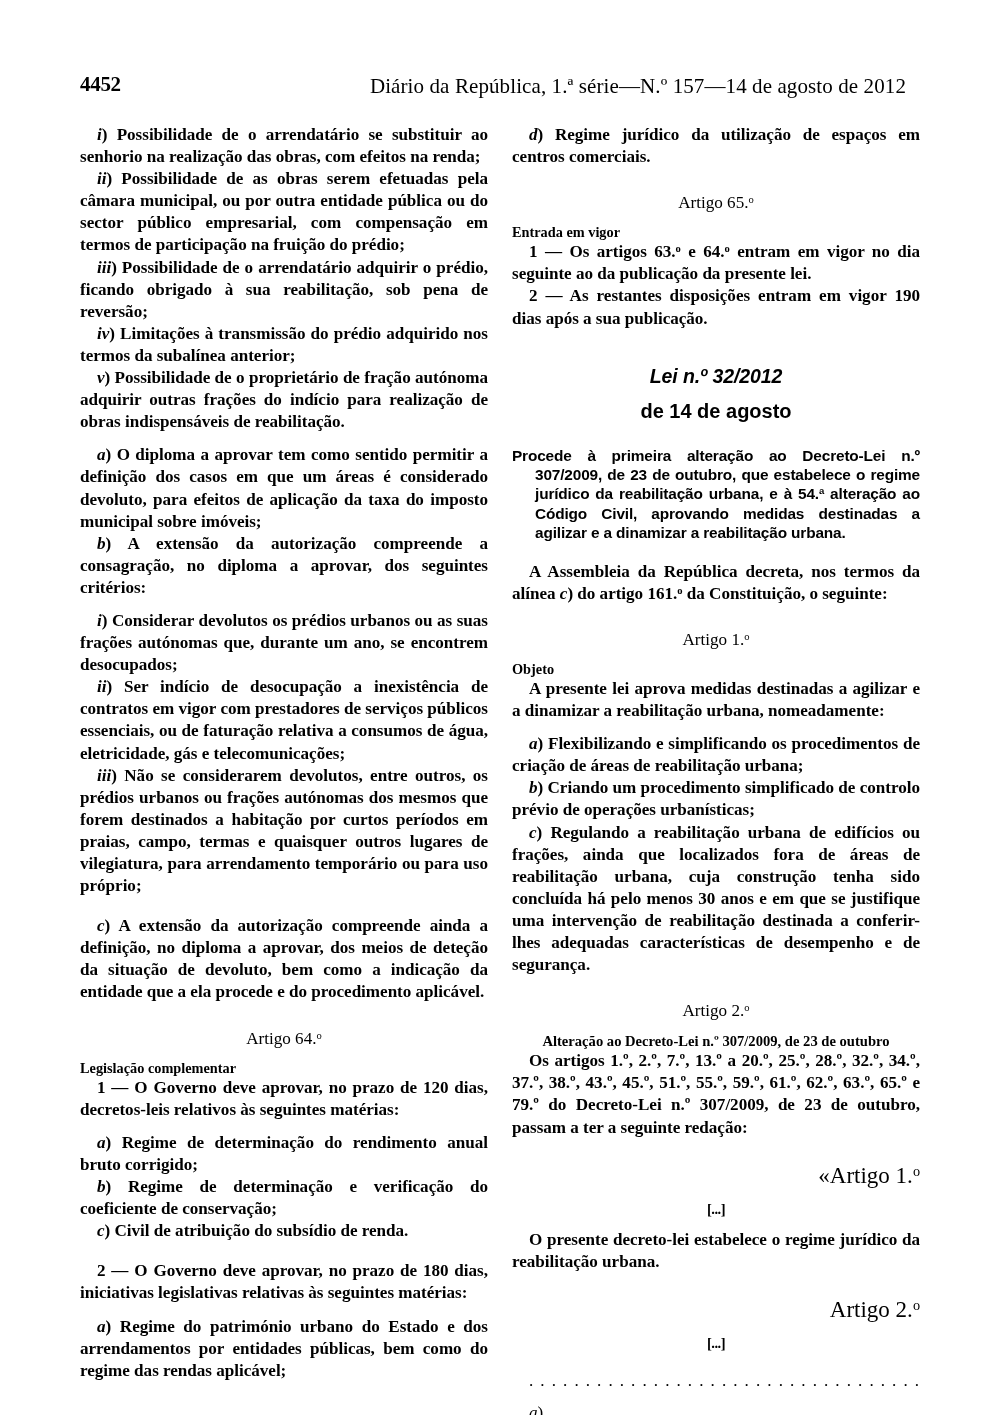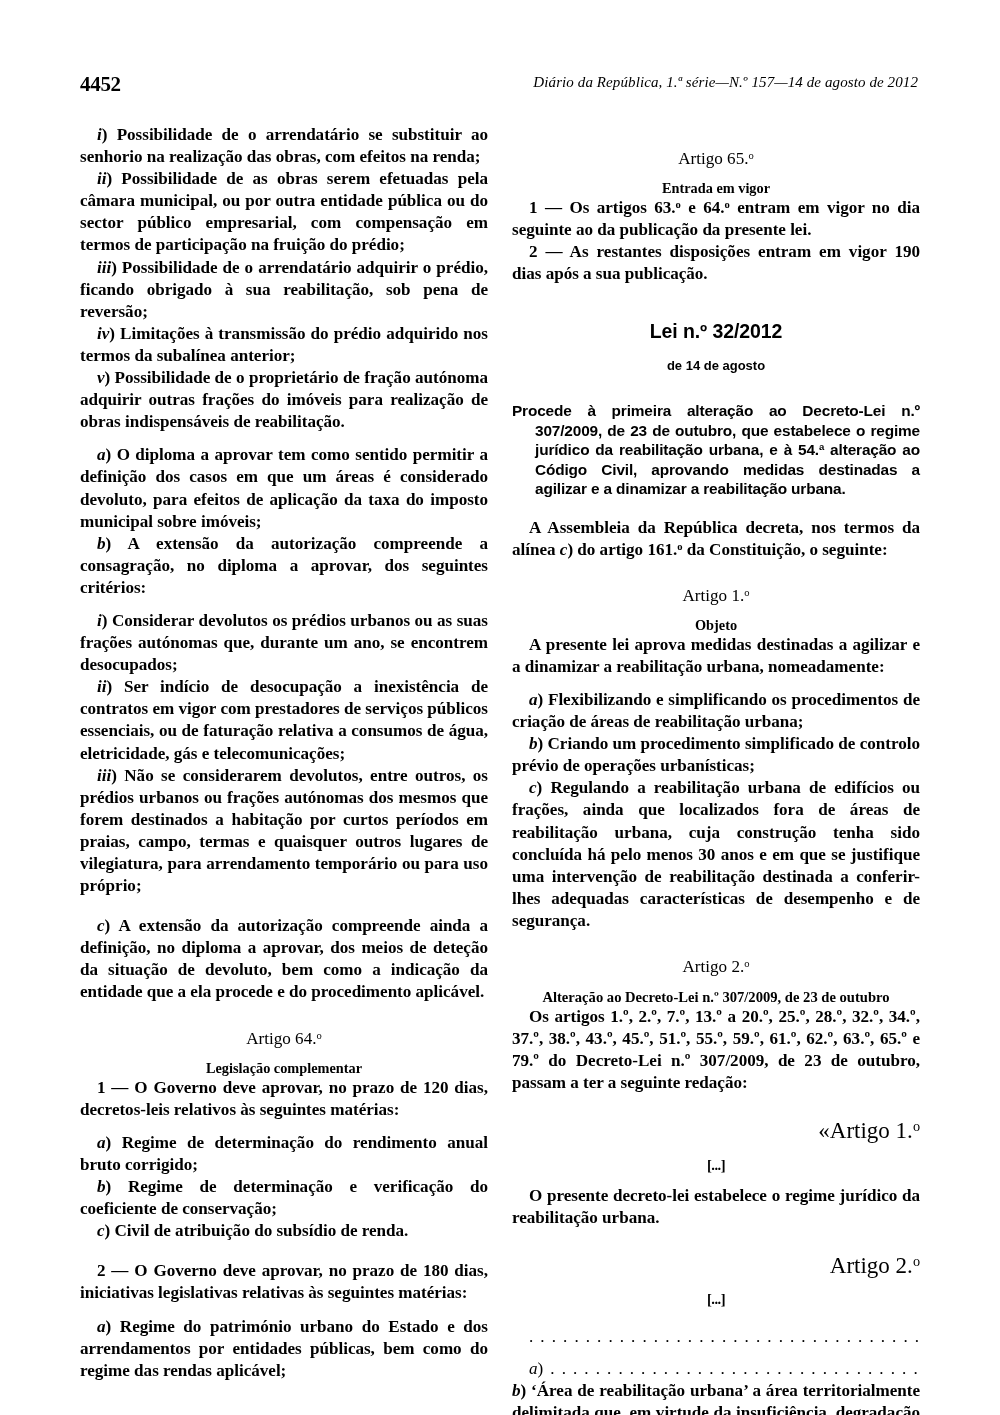"Diário da República, 1.ª série—N.º" .head-title { font-size: 15px -> 21px; font-style: italic -> none; right: 2px -> 14px }
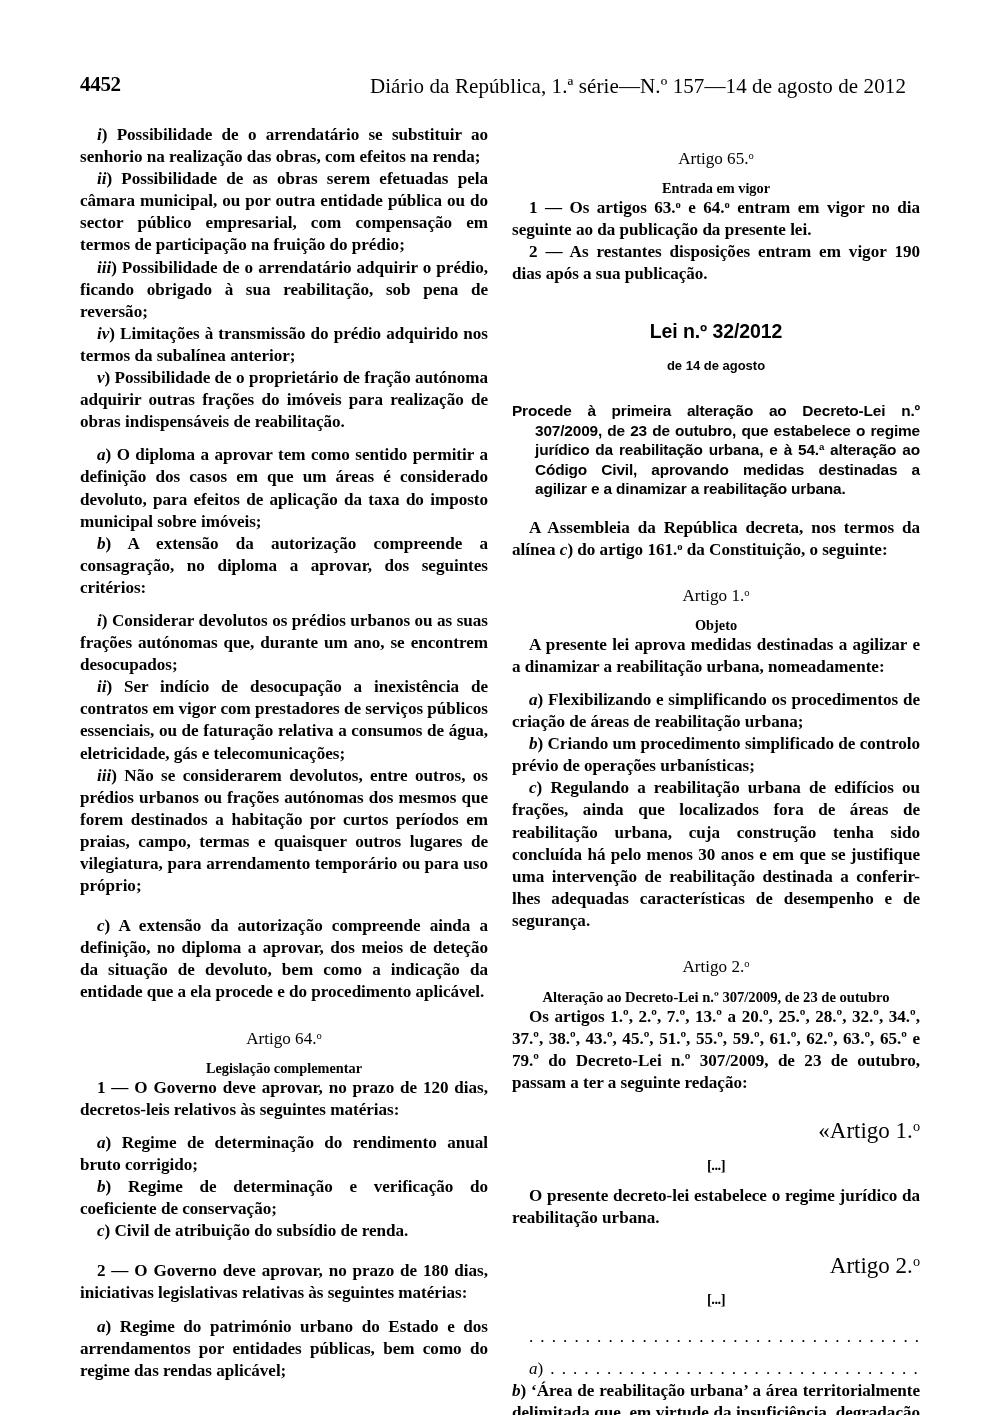"d) Regime jurídico da utilização" p.body { html: none -> <p><em>d</em><span>) Regime jurídico da utilização de espaços em centros comerciais.</span></p> }
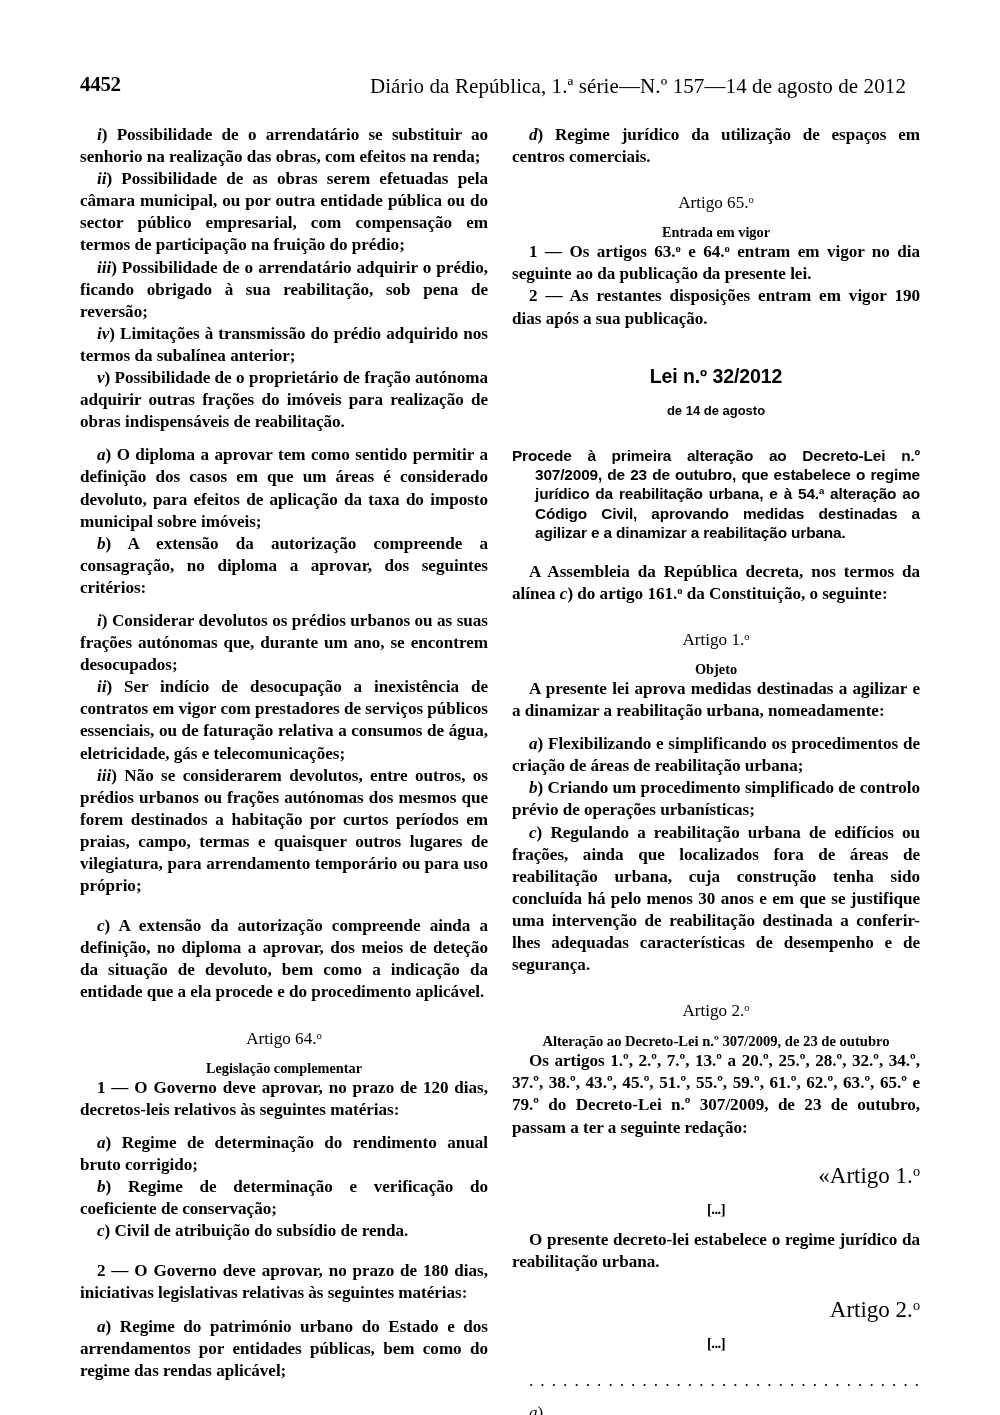"Entrada em vigor" .epigrafe { text-align: center -> left }
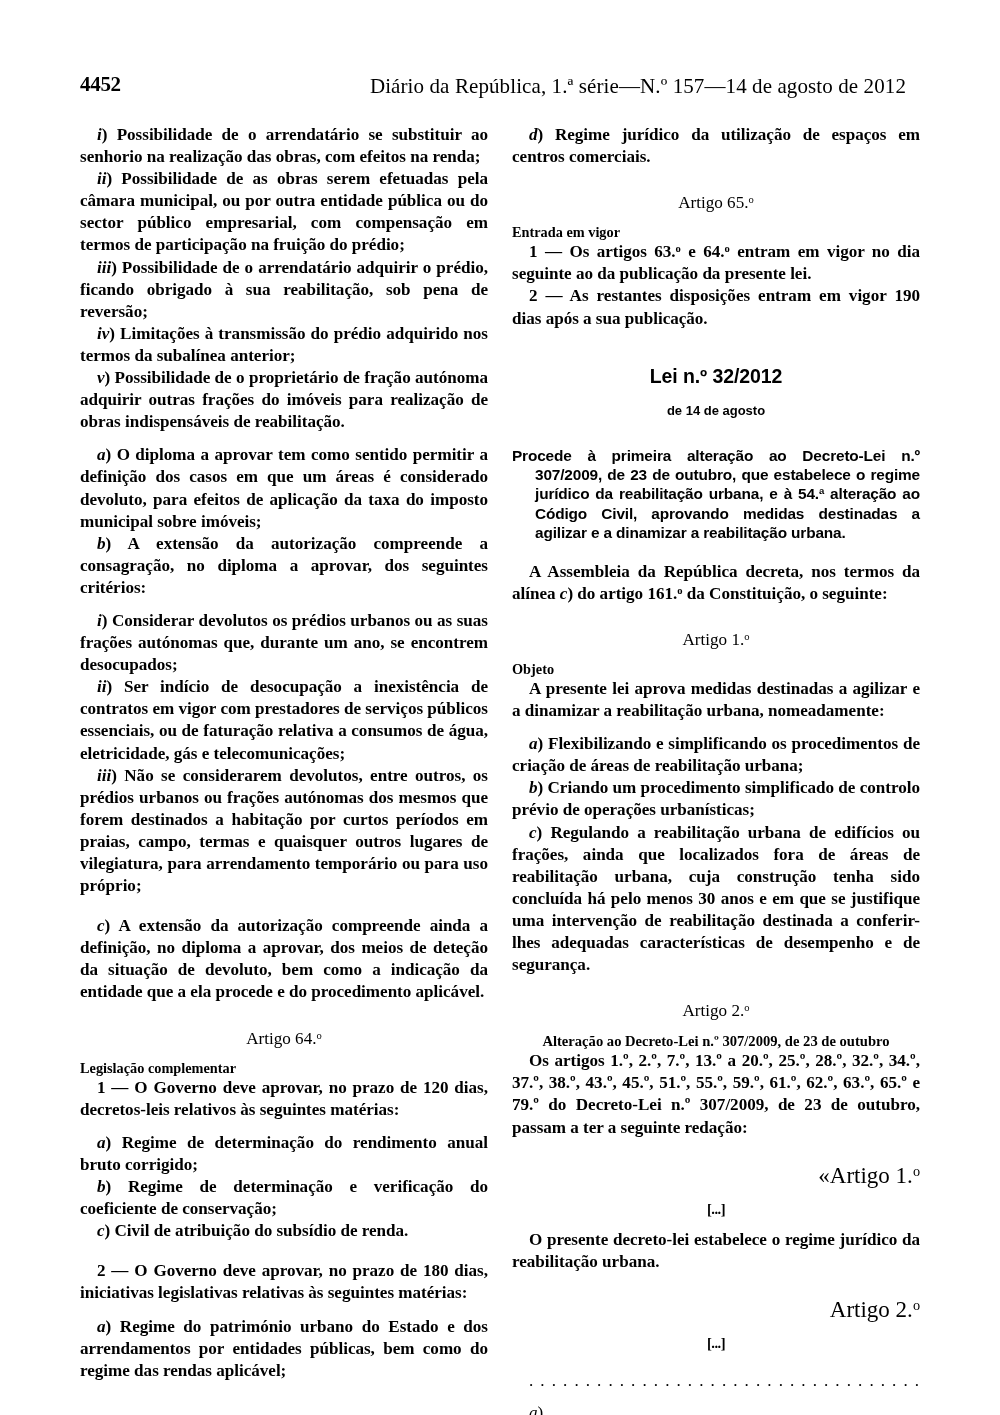") Possibilidade de o proprietário" span { text: imóveis -> indício }
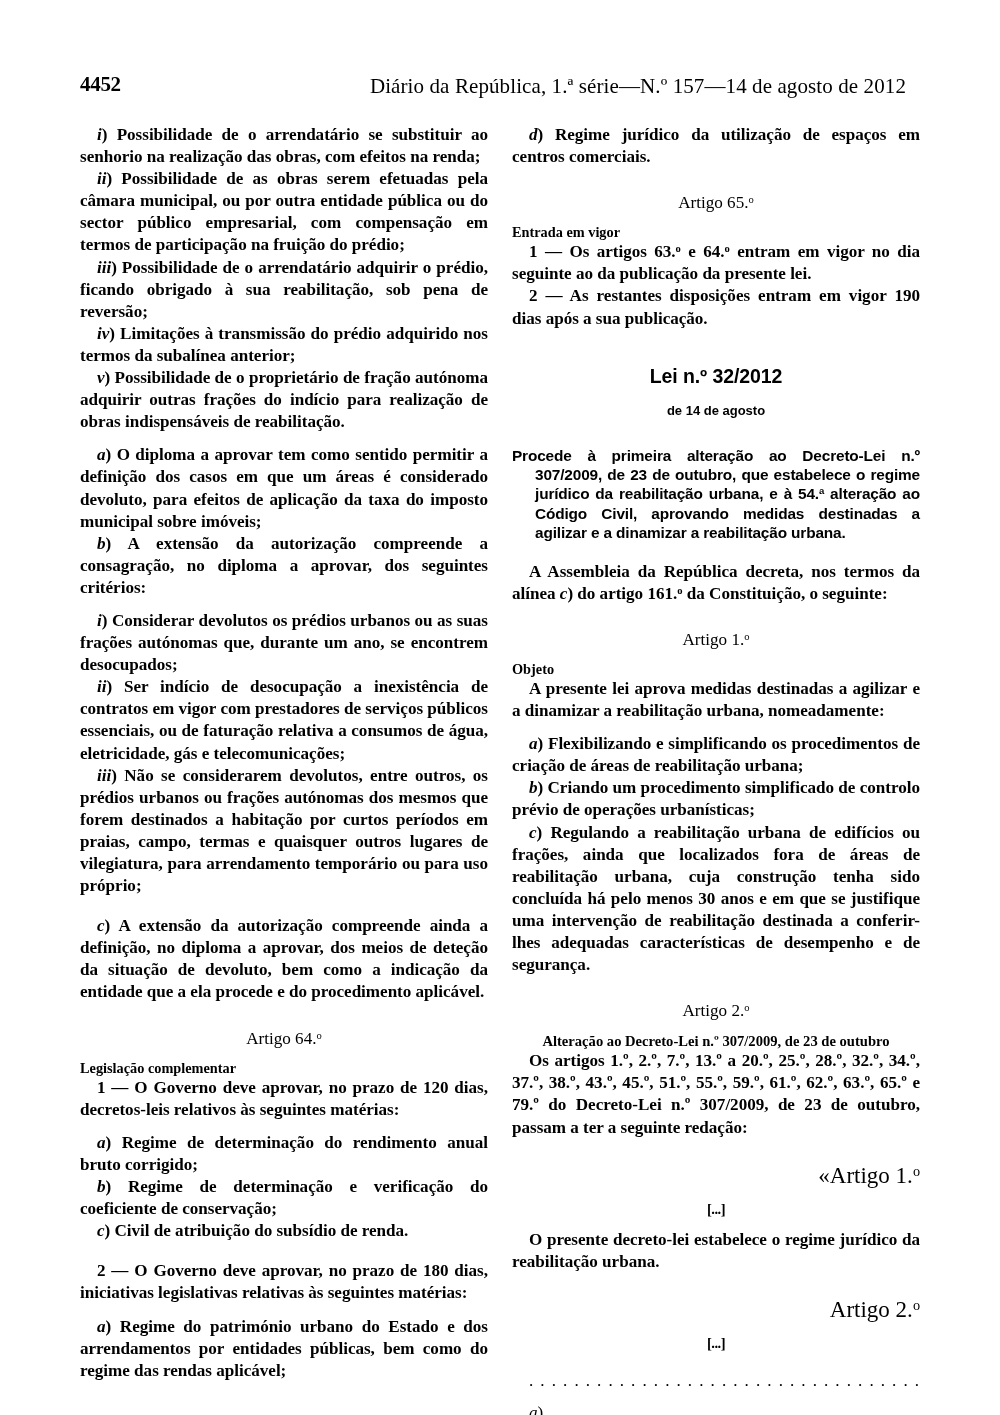"Lei n.º 32/2012" .lei-num { font-style: none -> italic }
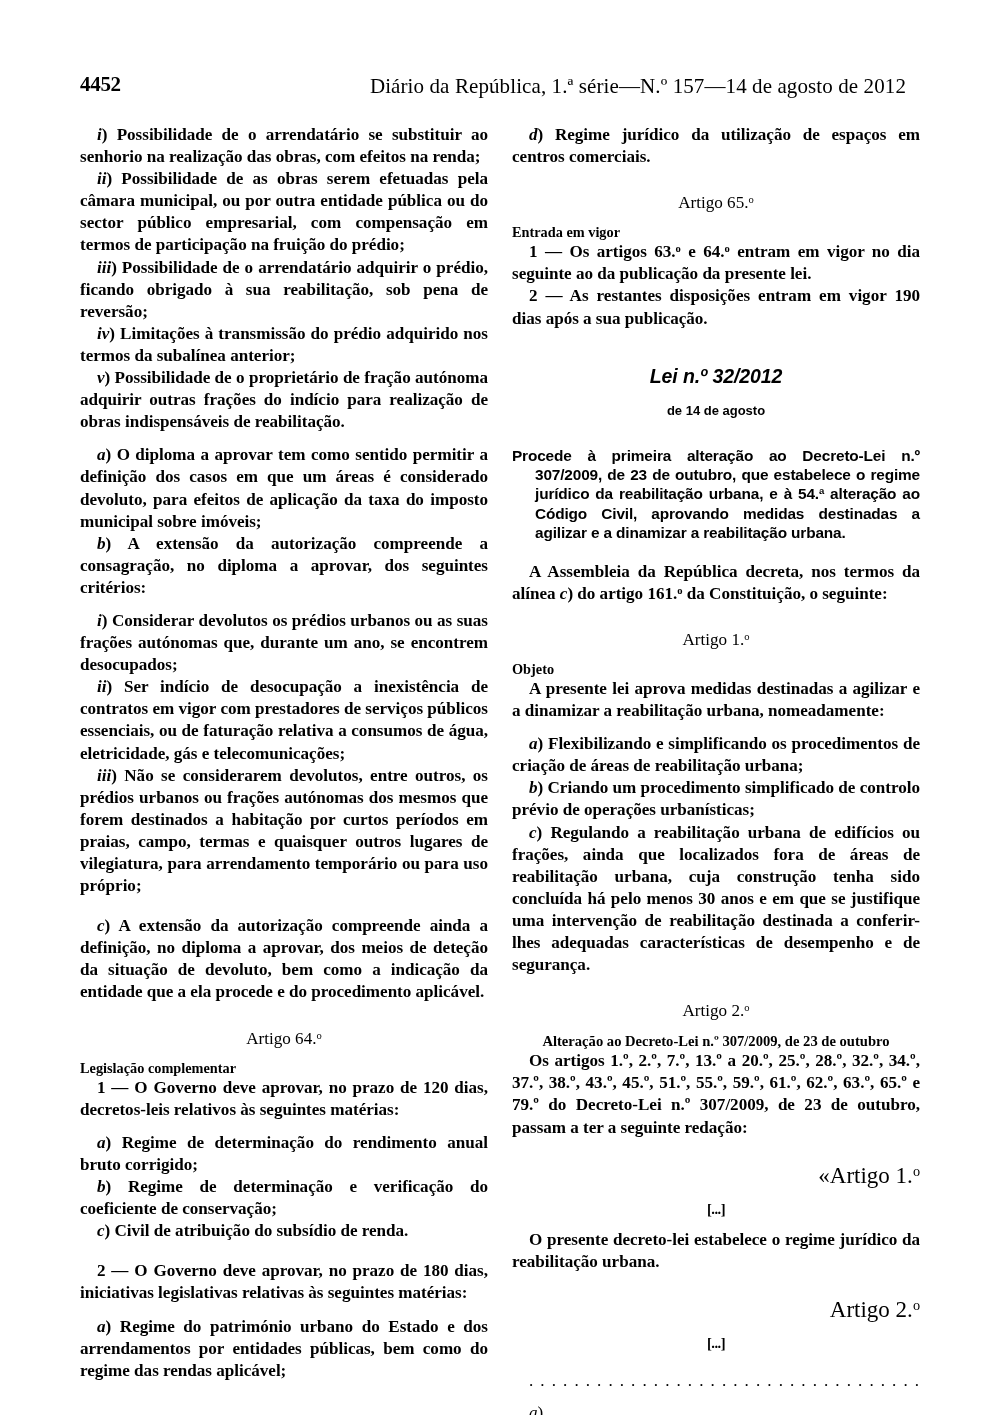"de 14 de agosto" .lei-date { font-size: 13px -> 20px }
